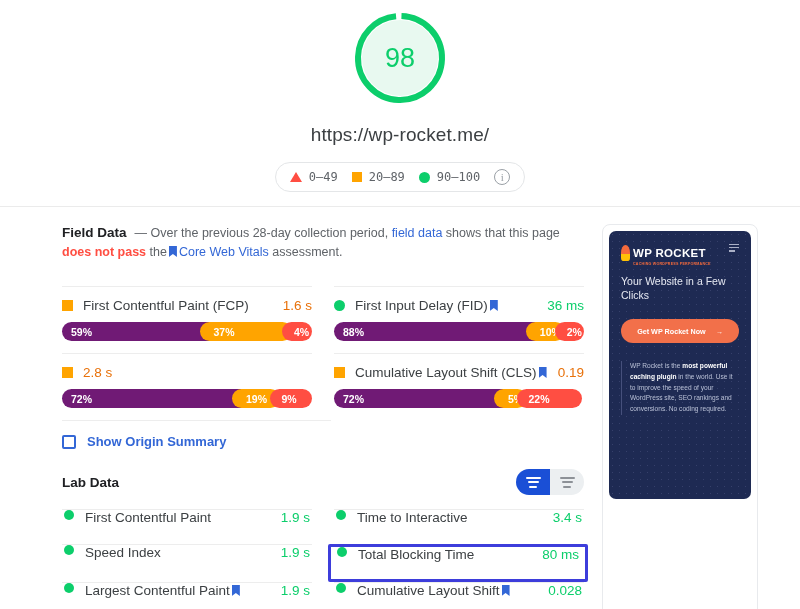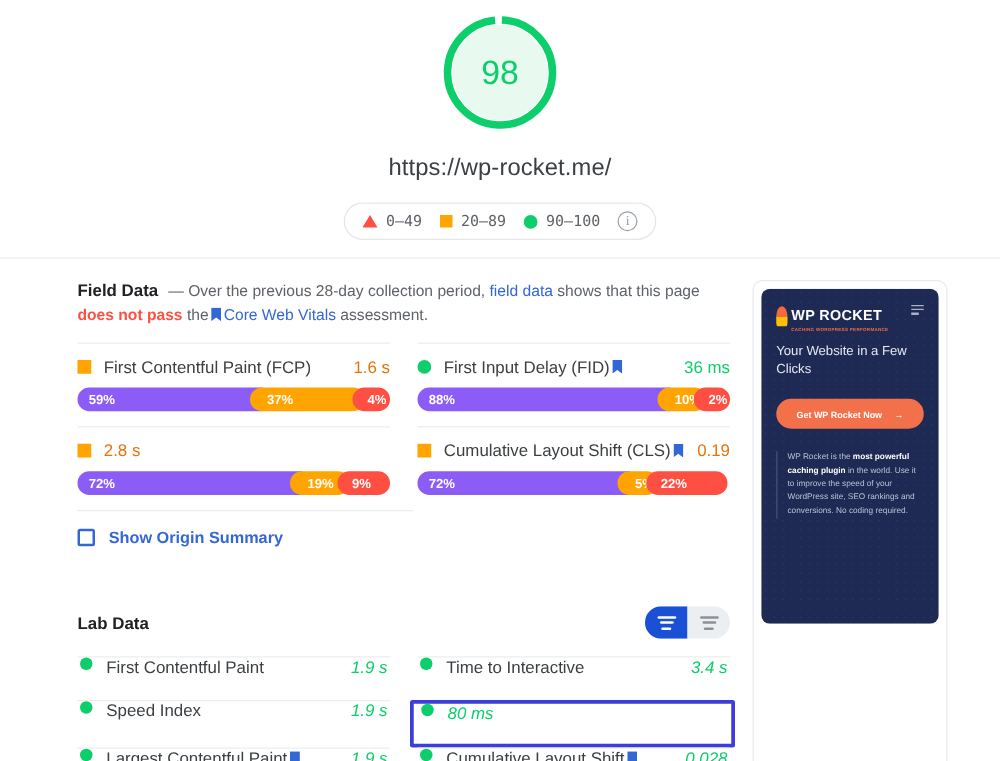"Field Data — Over the" .fd-head { margin-bottom: 12px -> 24px }
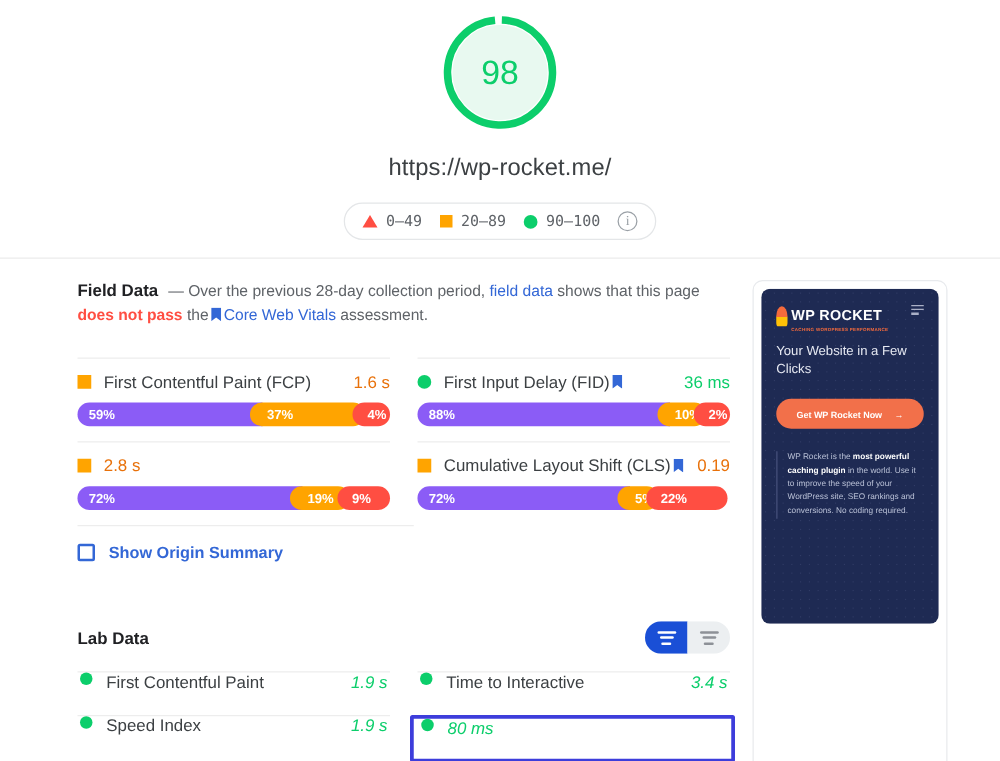"59%" .seg.g { background: #8b5cf6 -> #701a75 }
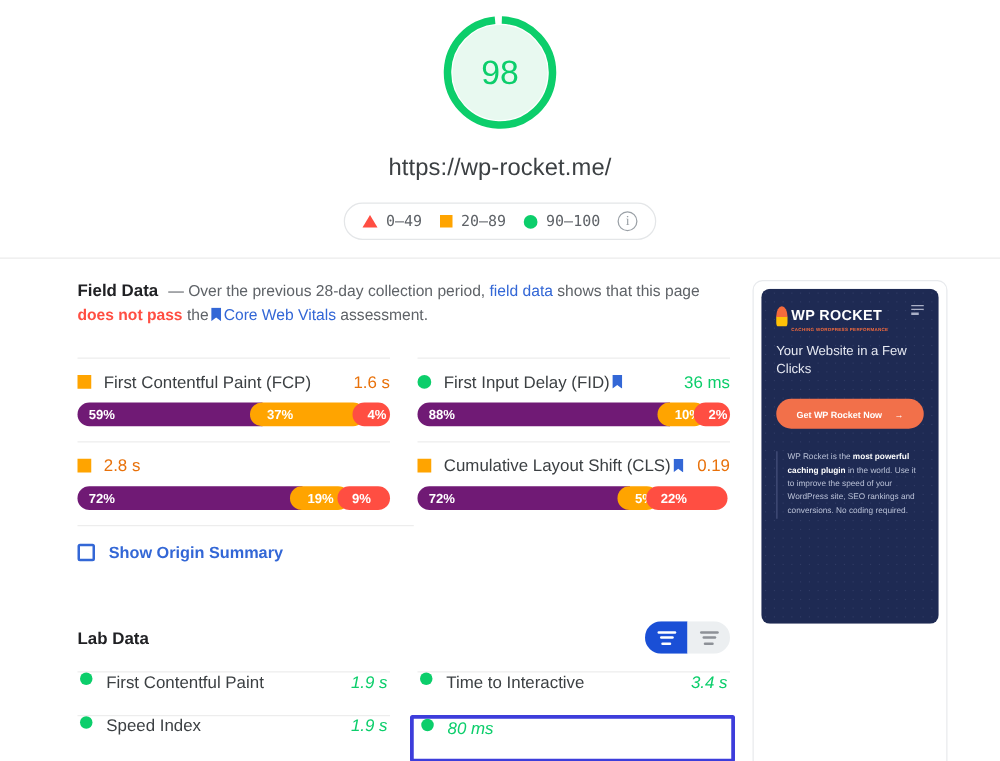"Lab Data" .lab-head { margin-top: 48px -> 20px }
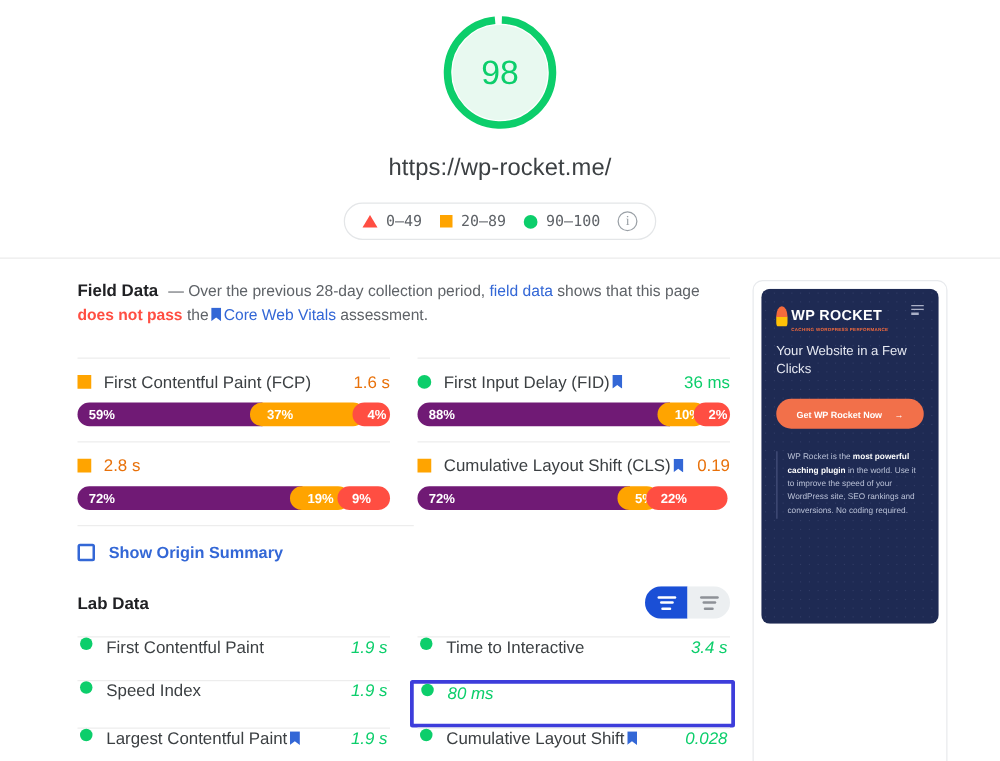"1.9 s" .lab-val { font-style: italic -> none }
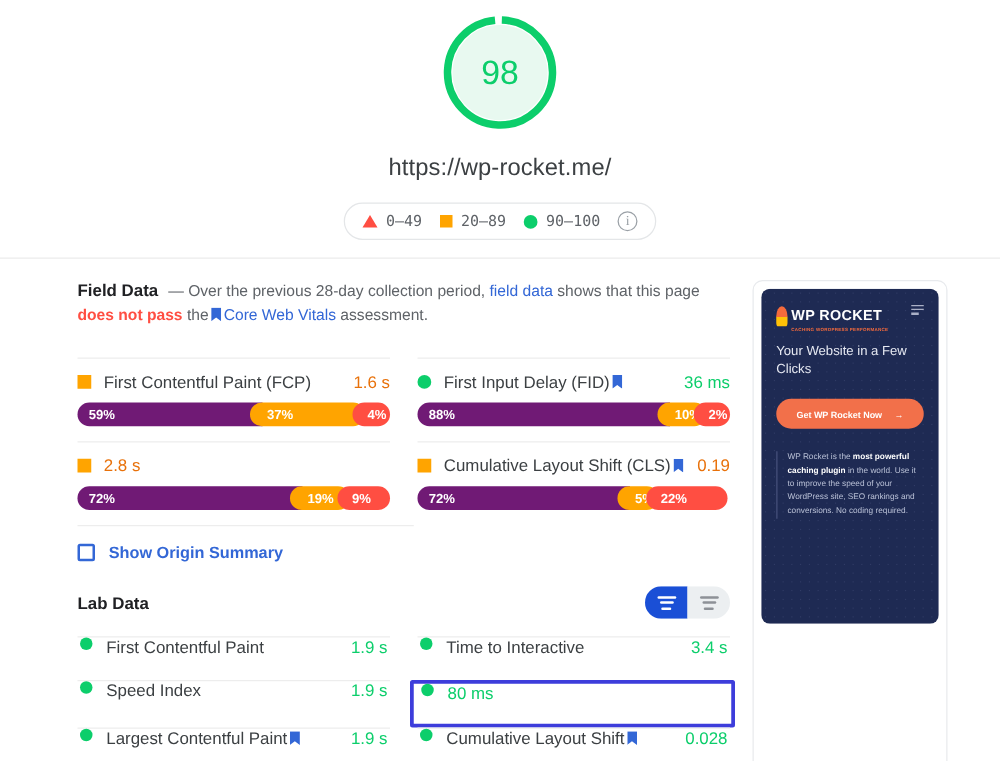"Total Blocking Time" span.lab-name { html: none -> <span>Total Blocking Time</span> }
